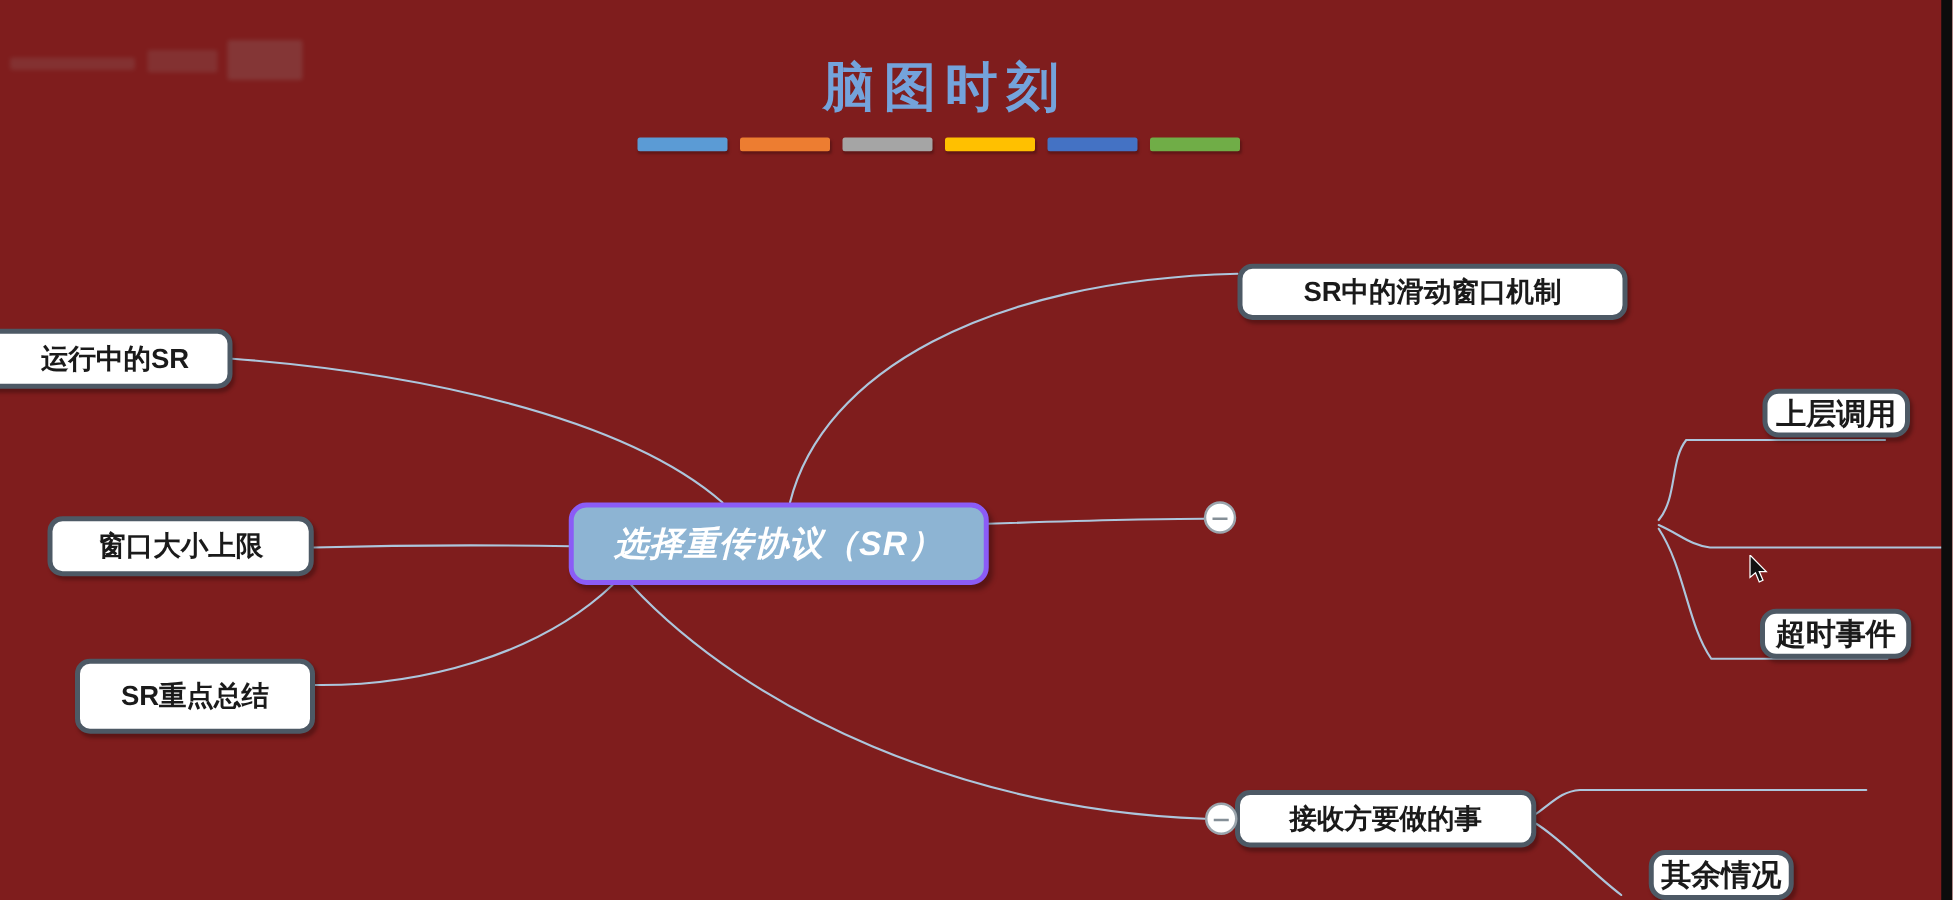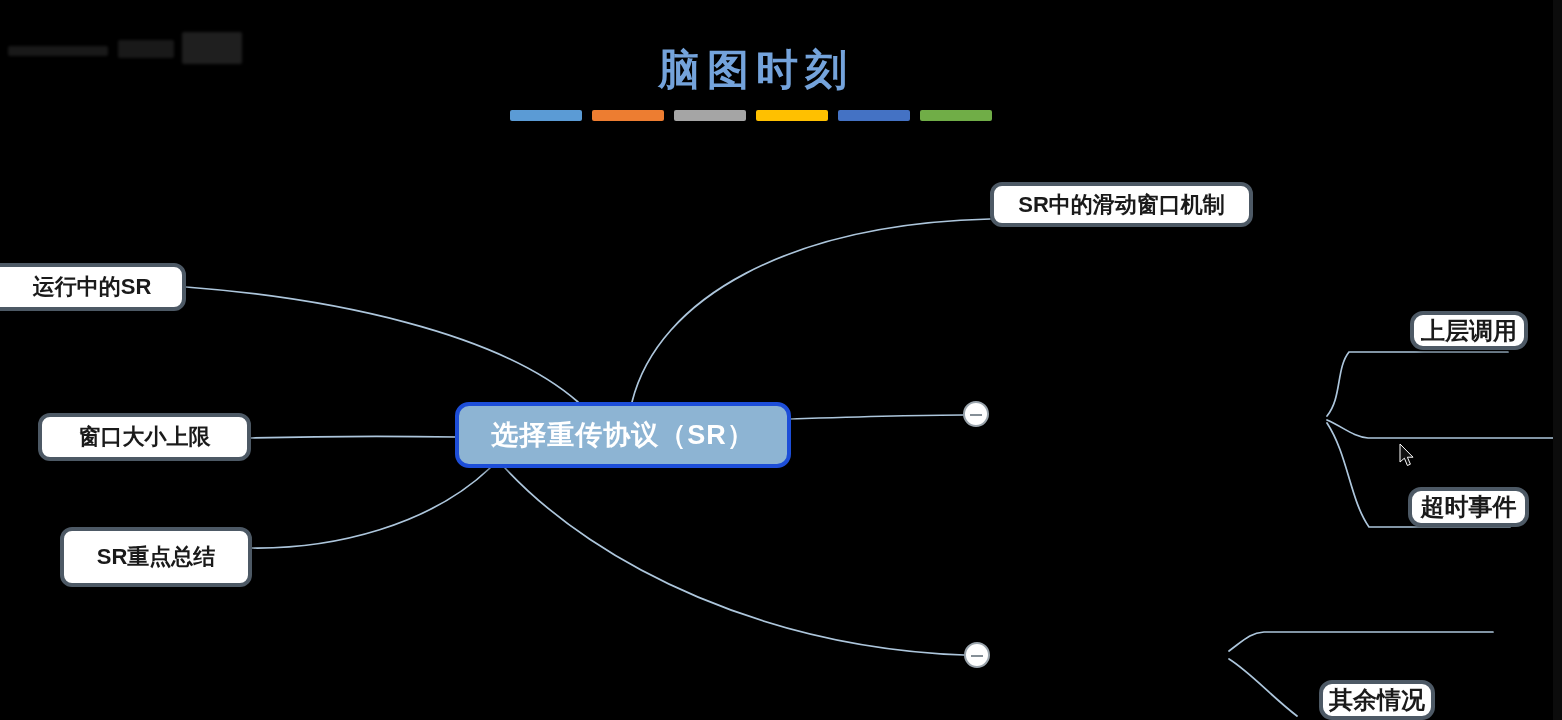"脑图时刻" #stage { background: #000000 -> #7f1d1d }
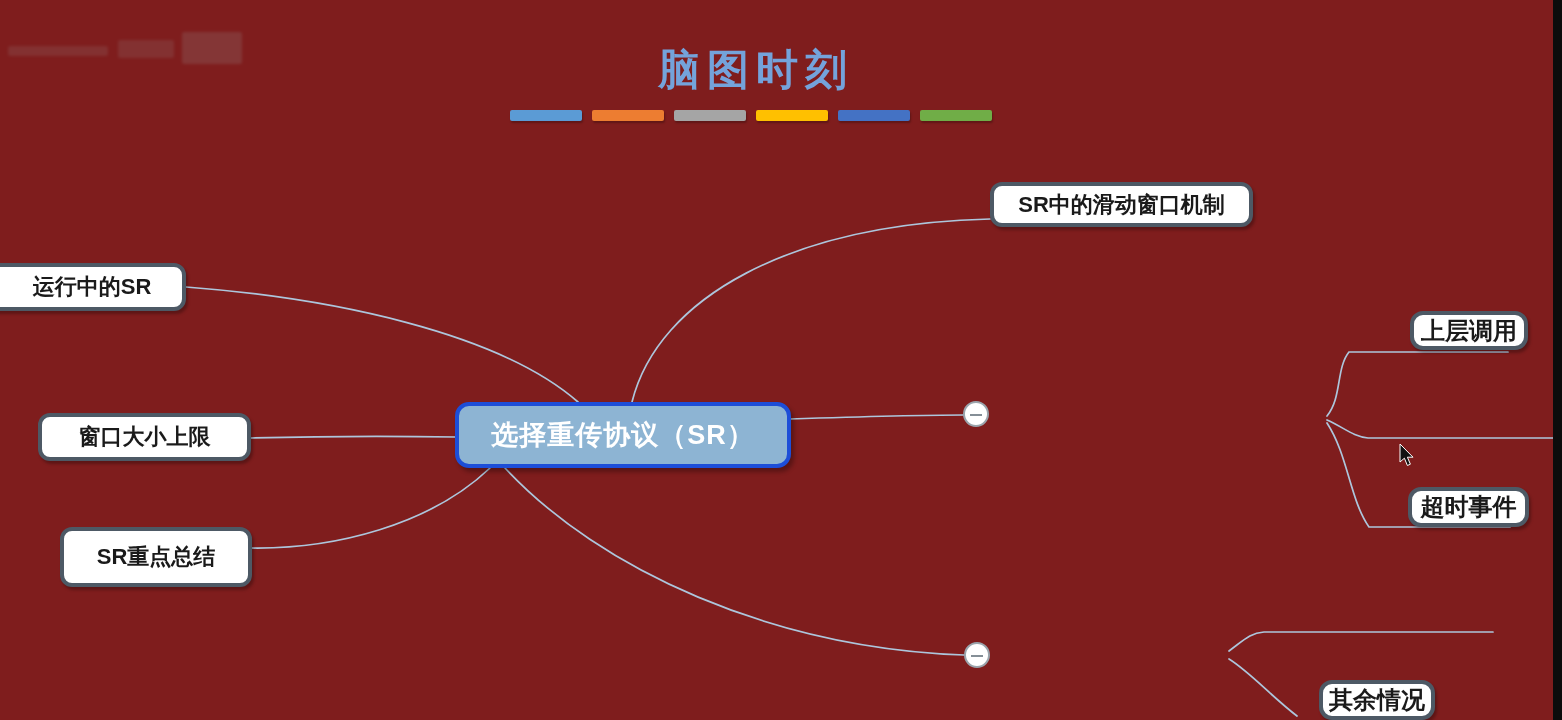"SR中的滑动窗口机制" #node-sliding { top: 182px -> 211px; width: 263px -> 312px }
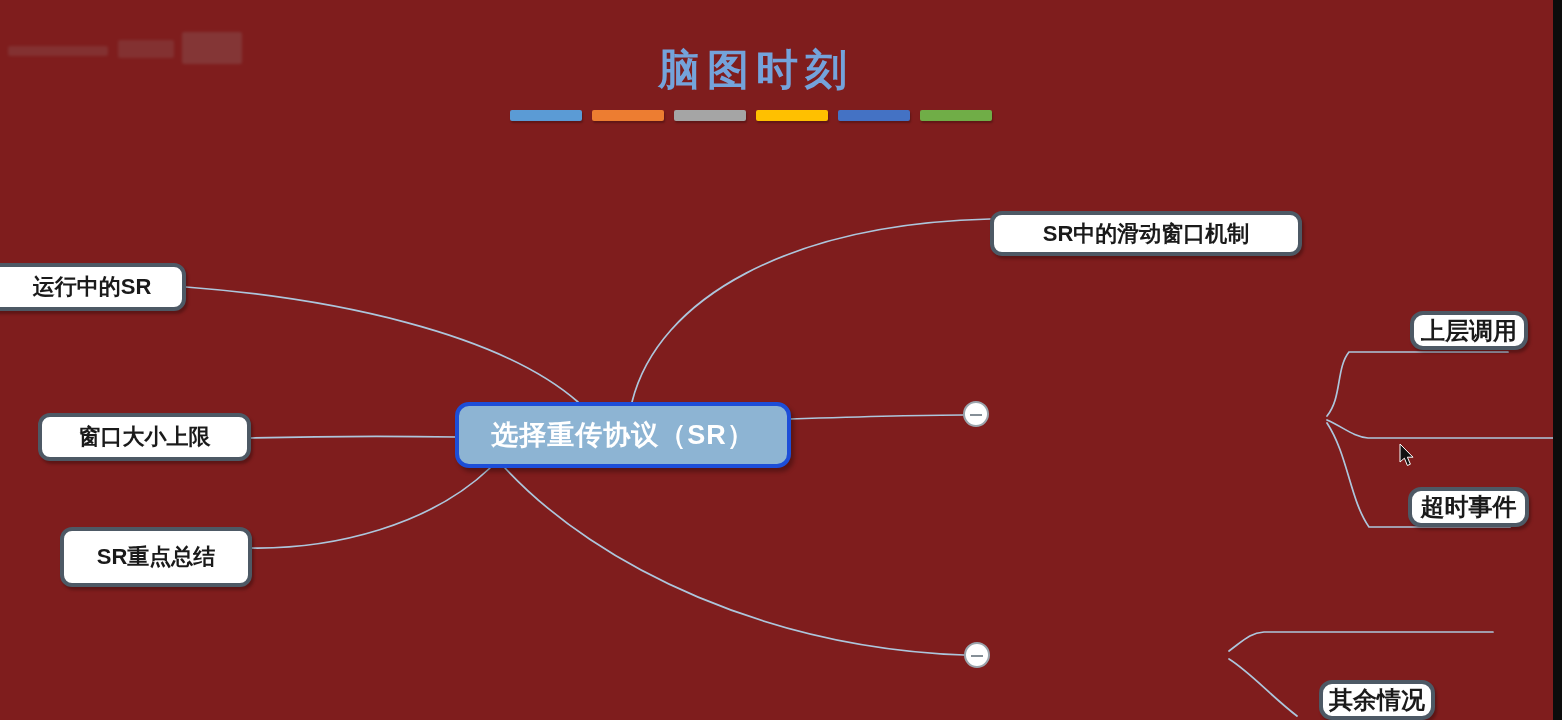"选择重传协议（SR）" #node-central { border: 4px solid #1d4ed8 -> 4px solid #8b5cf6; font-style: none -> italic }
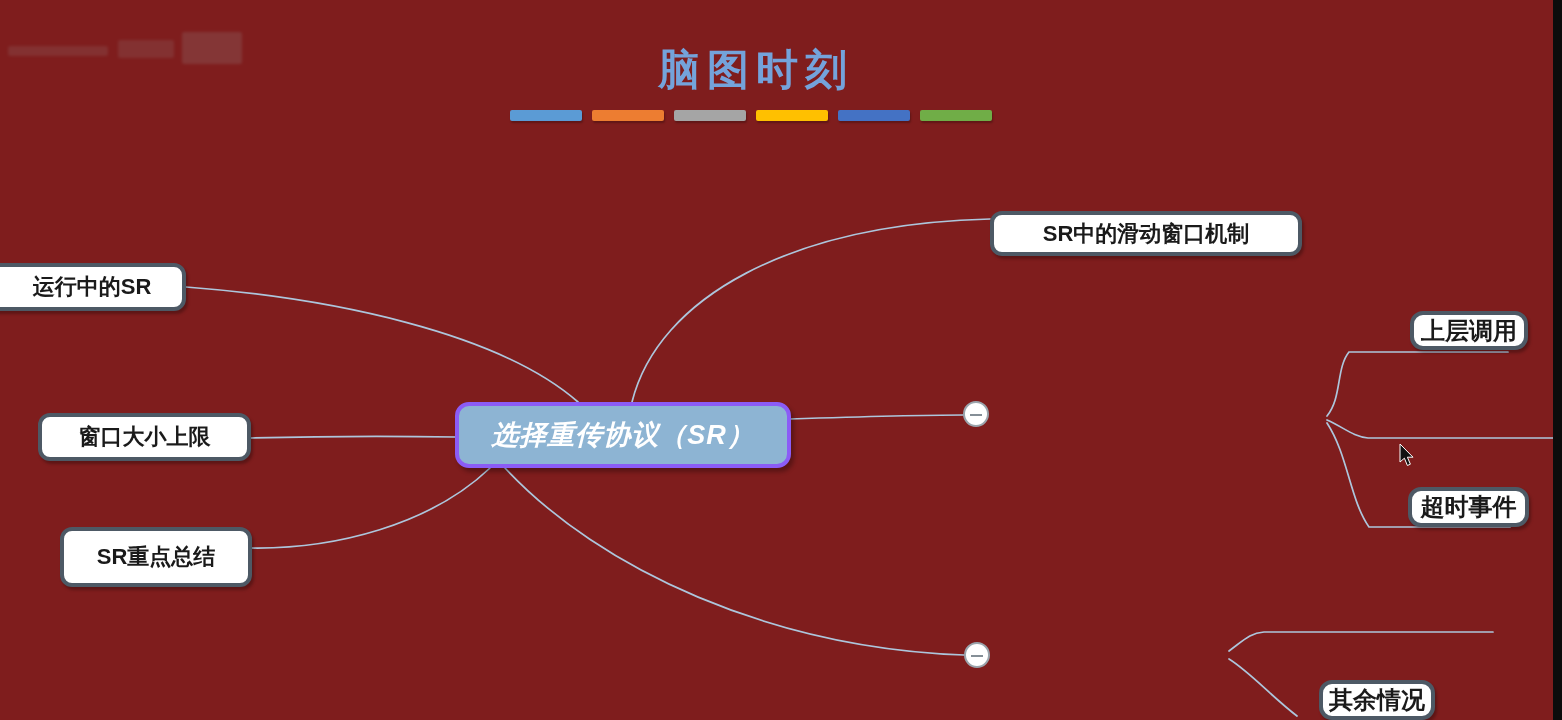"接收方要做的事" div.node { html: none -> <div>接收方要做的事</div> }
